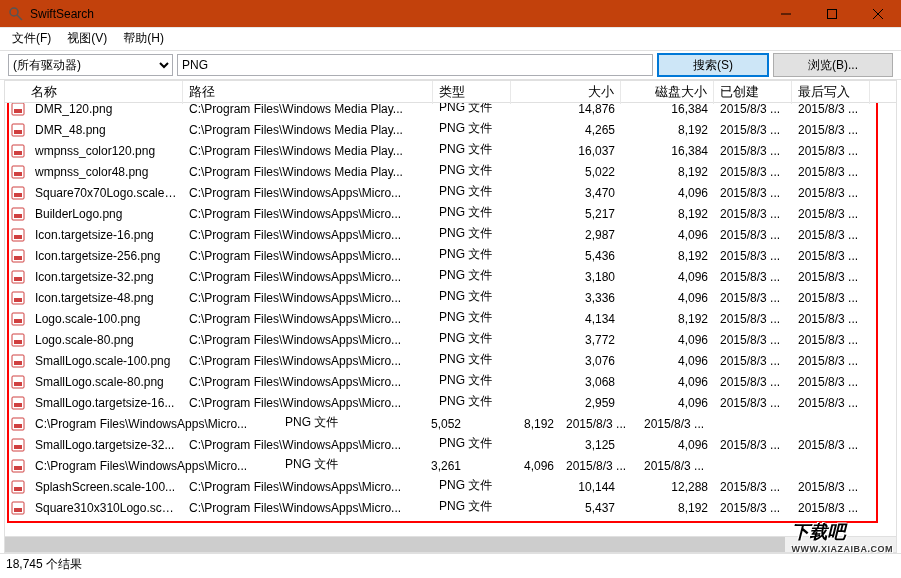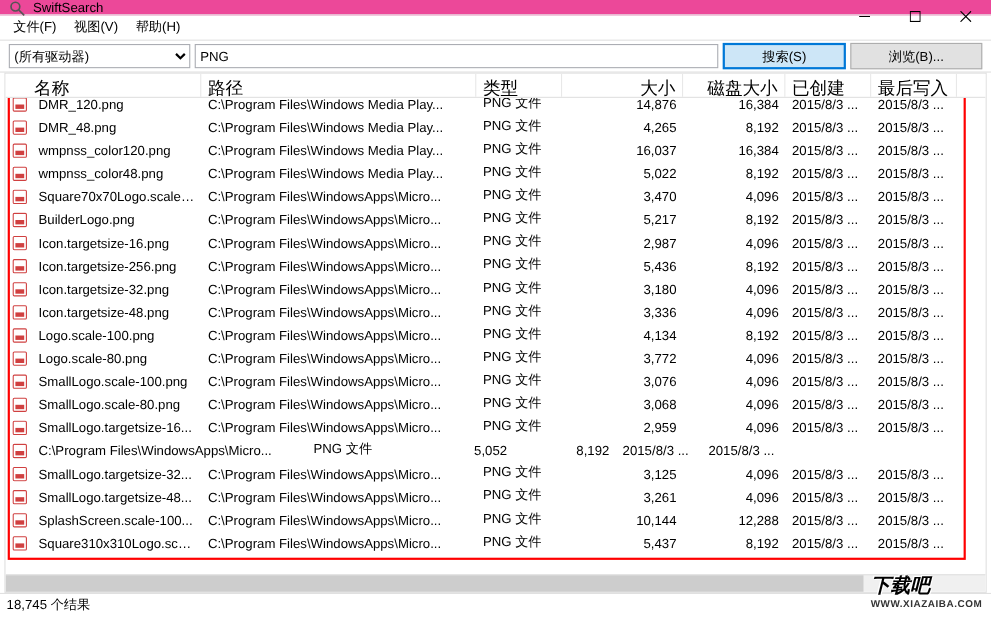"SwiftSearch" .titlebar { align-items: none -> center; background: #ec4899 -> #c2410c; height: 14px -> 28px }
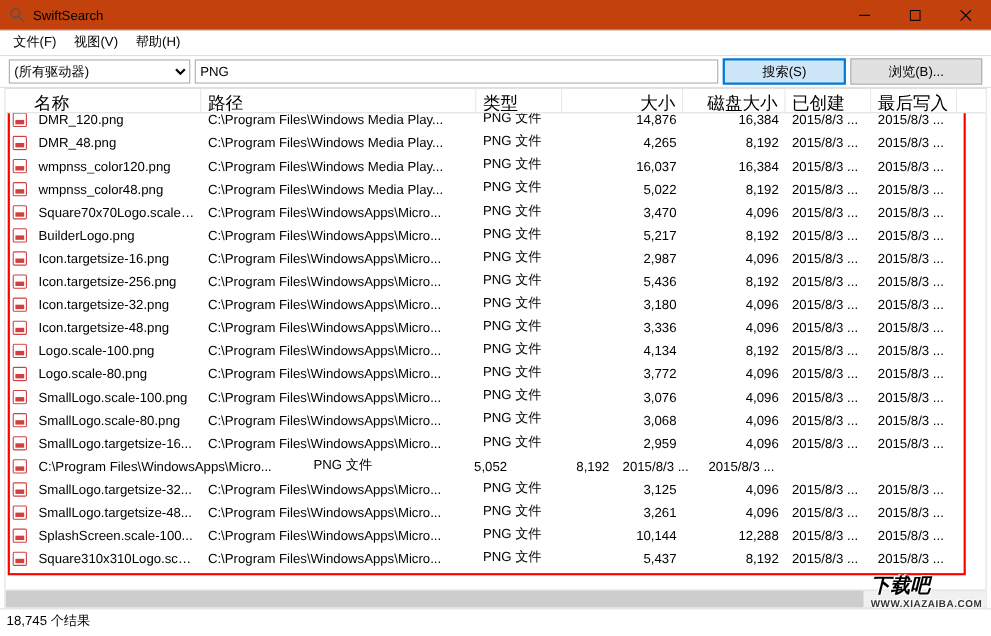"名称" .thead { align-items: none -> center; font-size: 16px -> 13px }
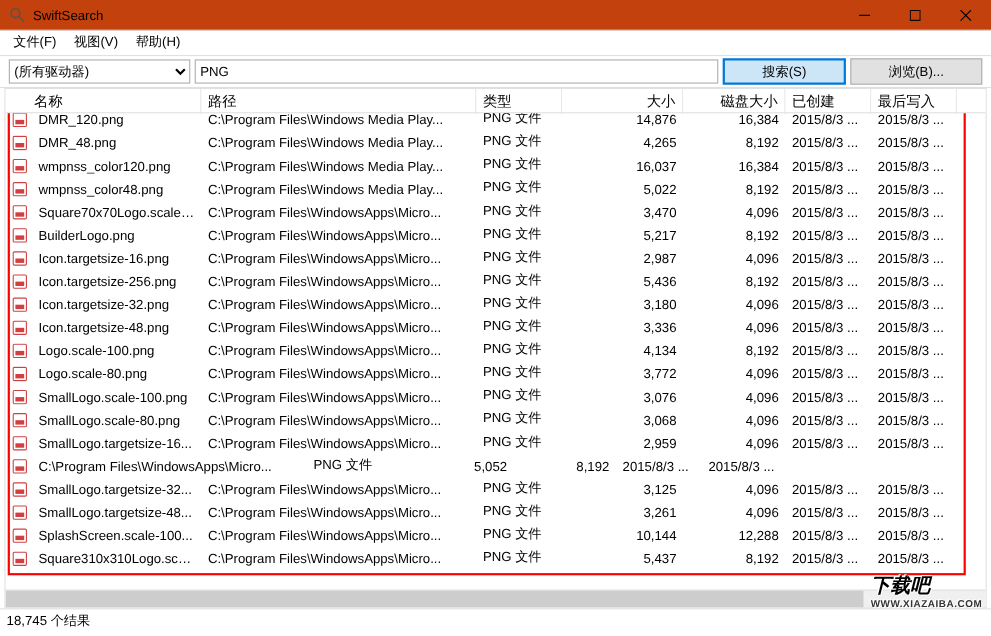"SmallLogo.targetsize-48..." div.cell { html: <div>SmallLogo.targetsize-48...</div> -> none }
